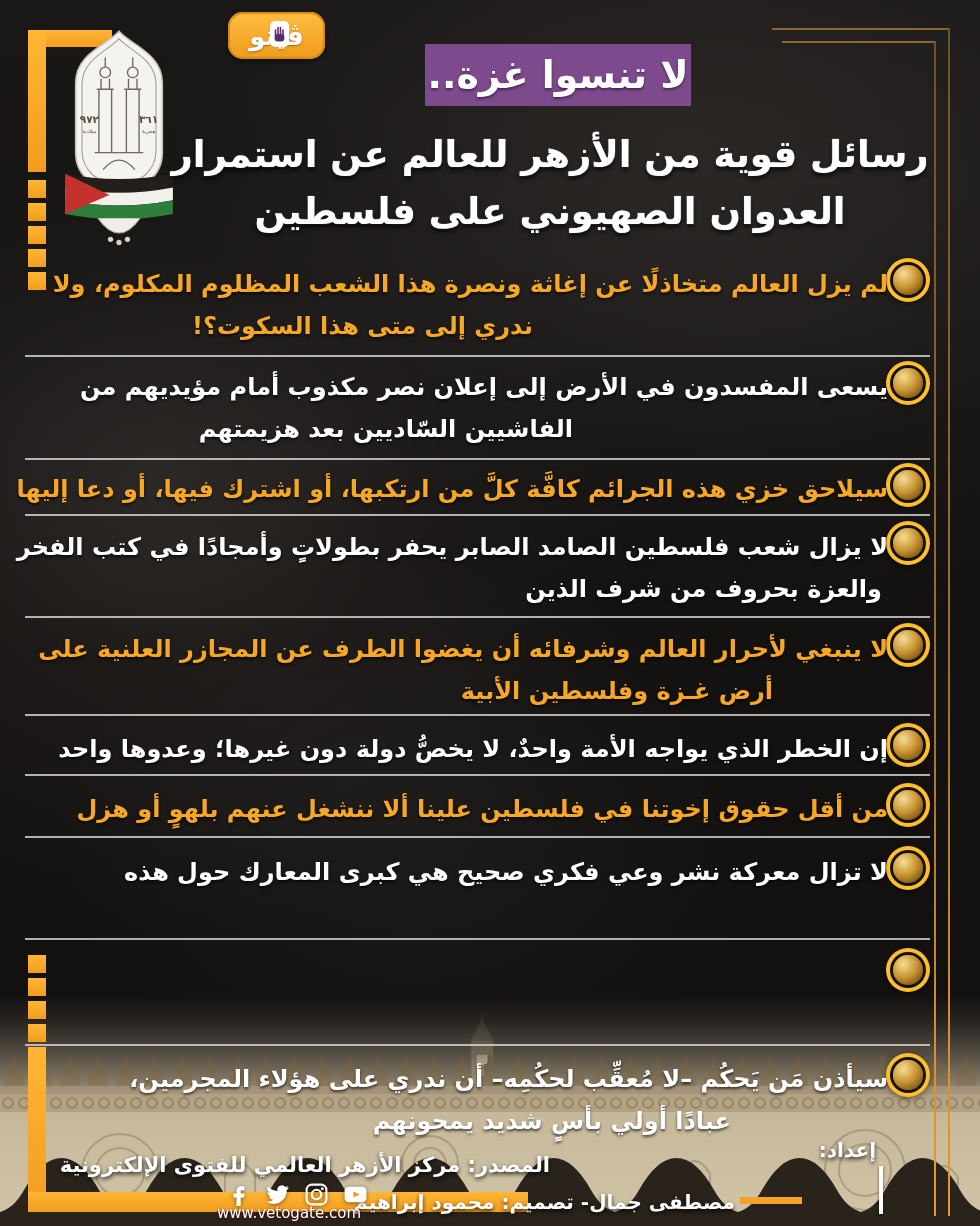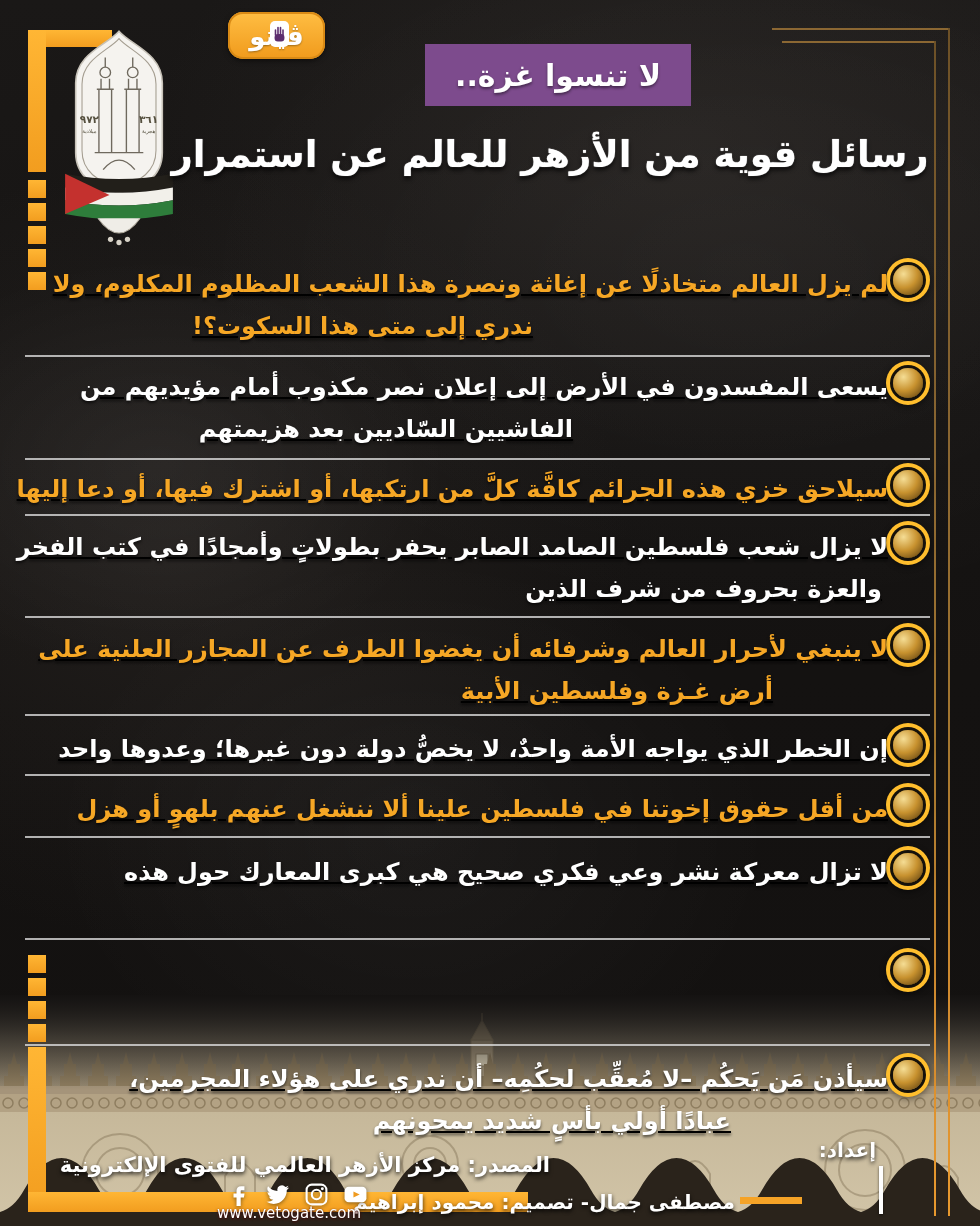"لا تنسوا غزة.." .banner span { font-size: 30px -> 38px }
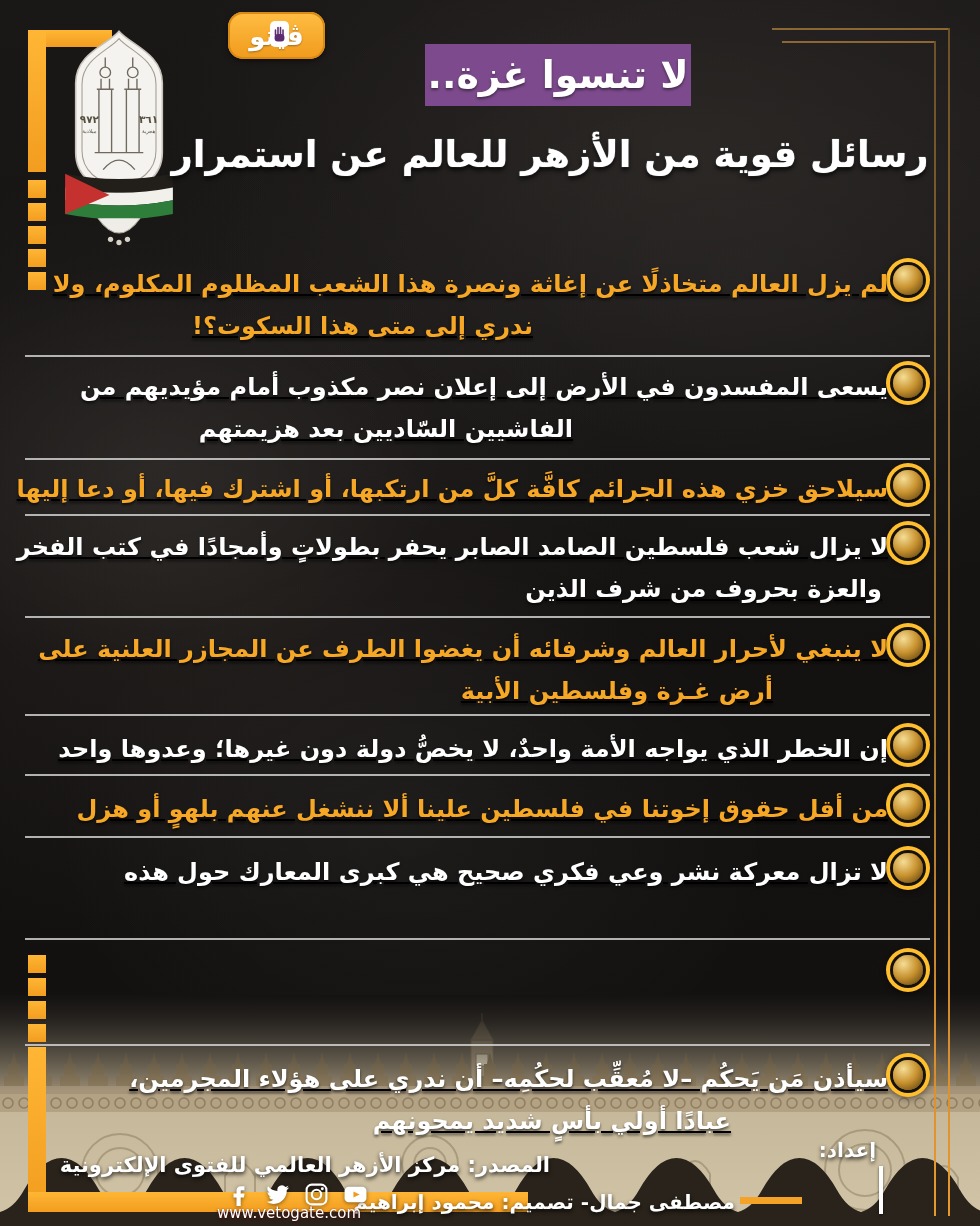"العدوان الصهيوني على فلسطين" div { html: none -> <div>العدوان الصهيوني على فلسطين</div> }
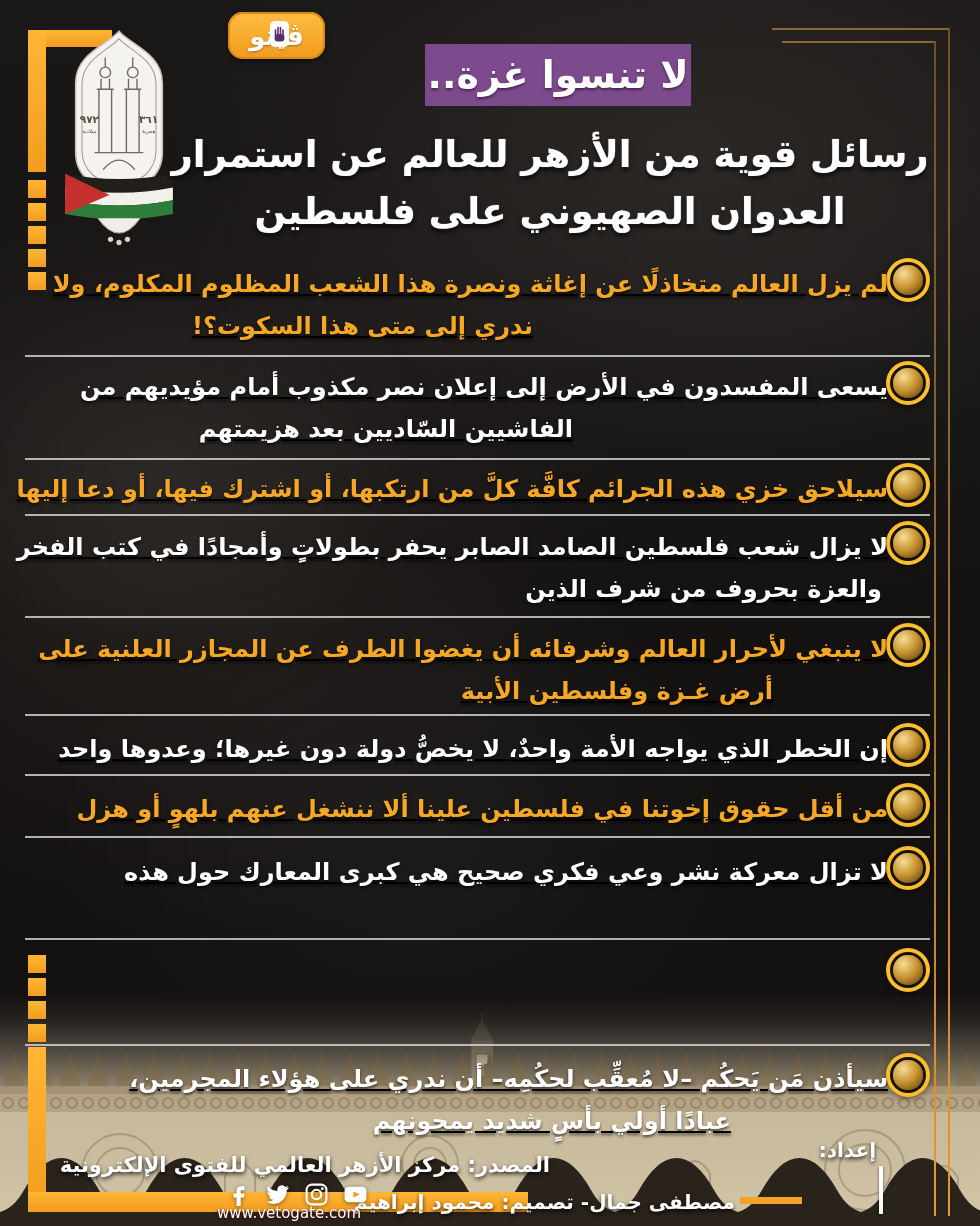"لم يزل العالم متخاذلًا عن" .bullet { text-decoration: underline -> none }
